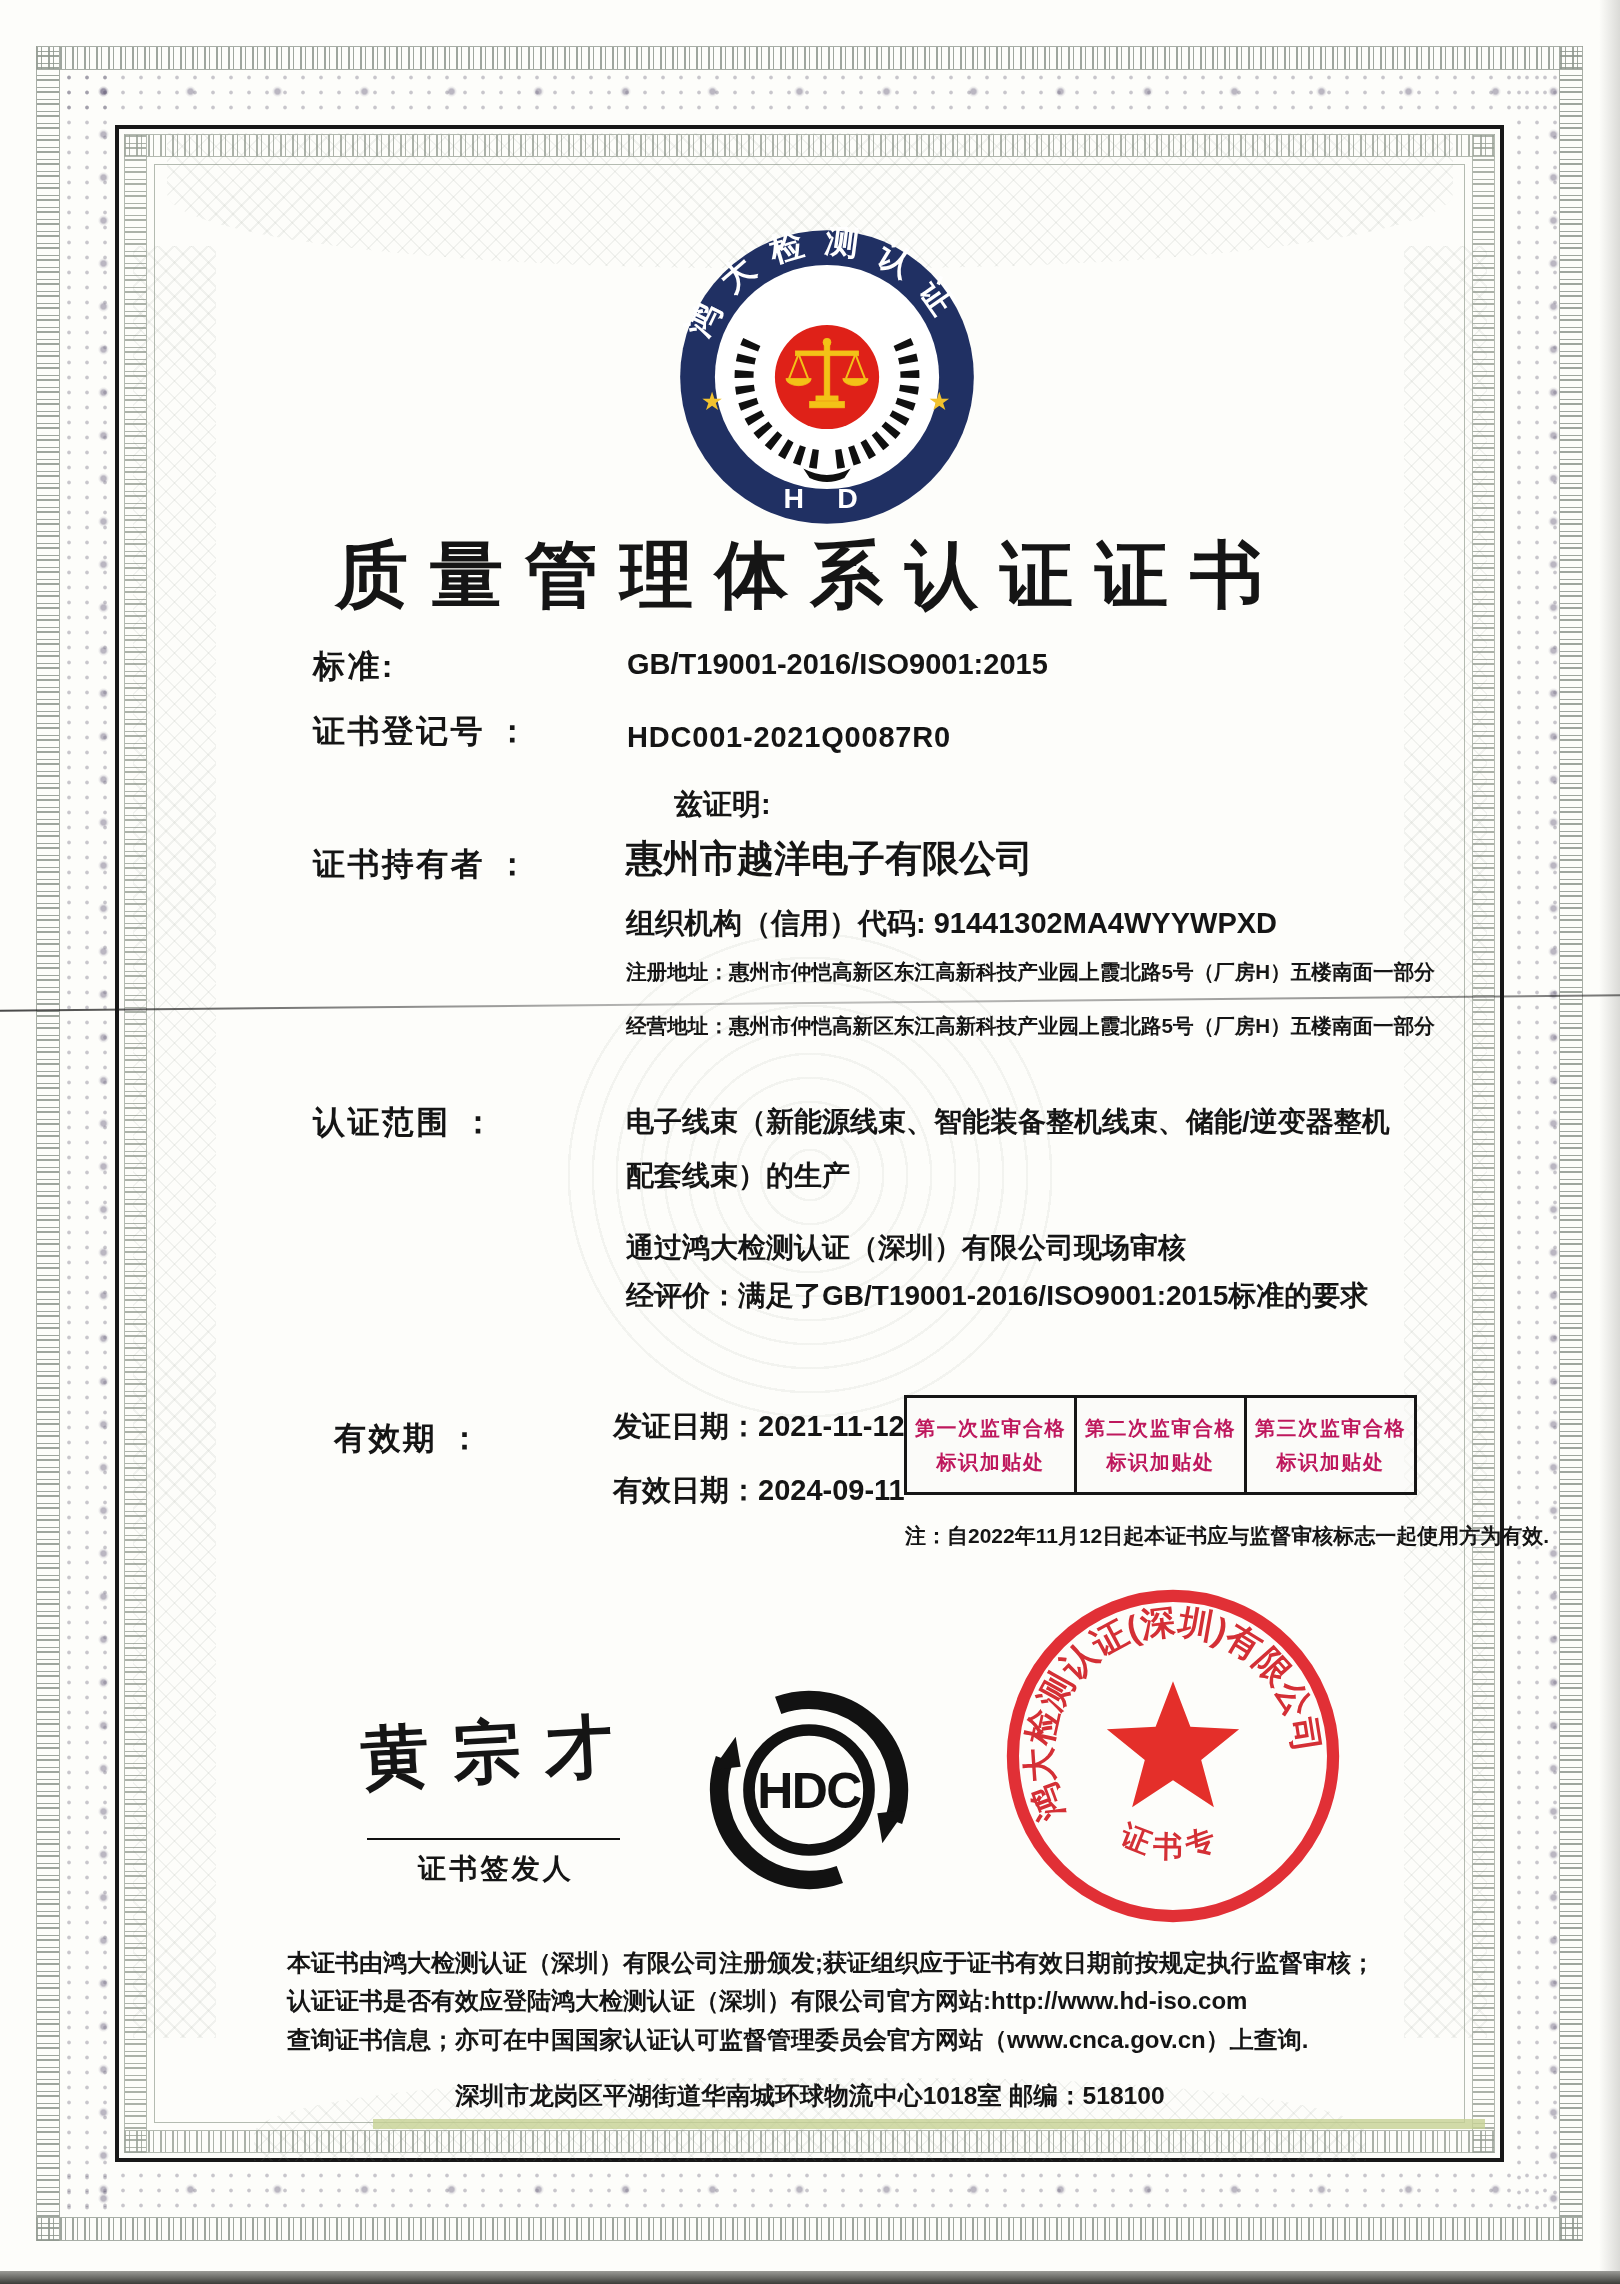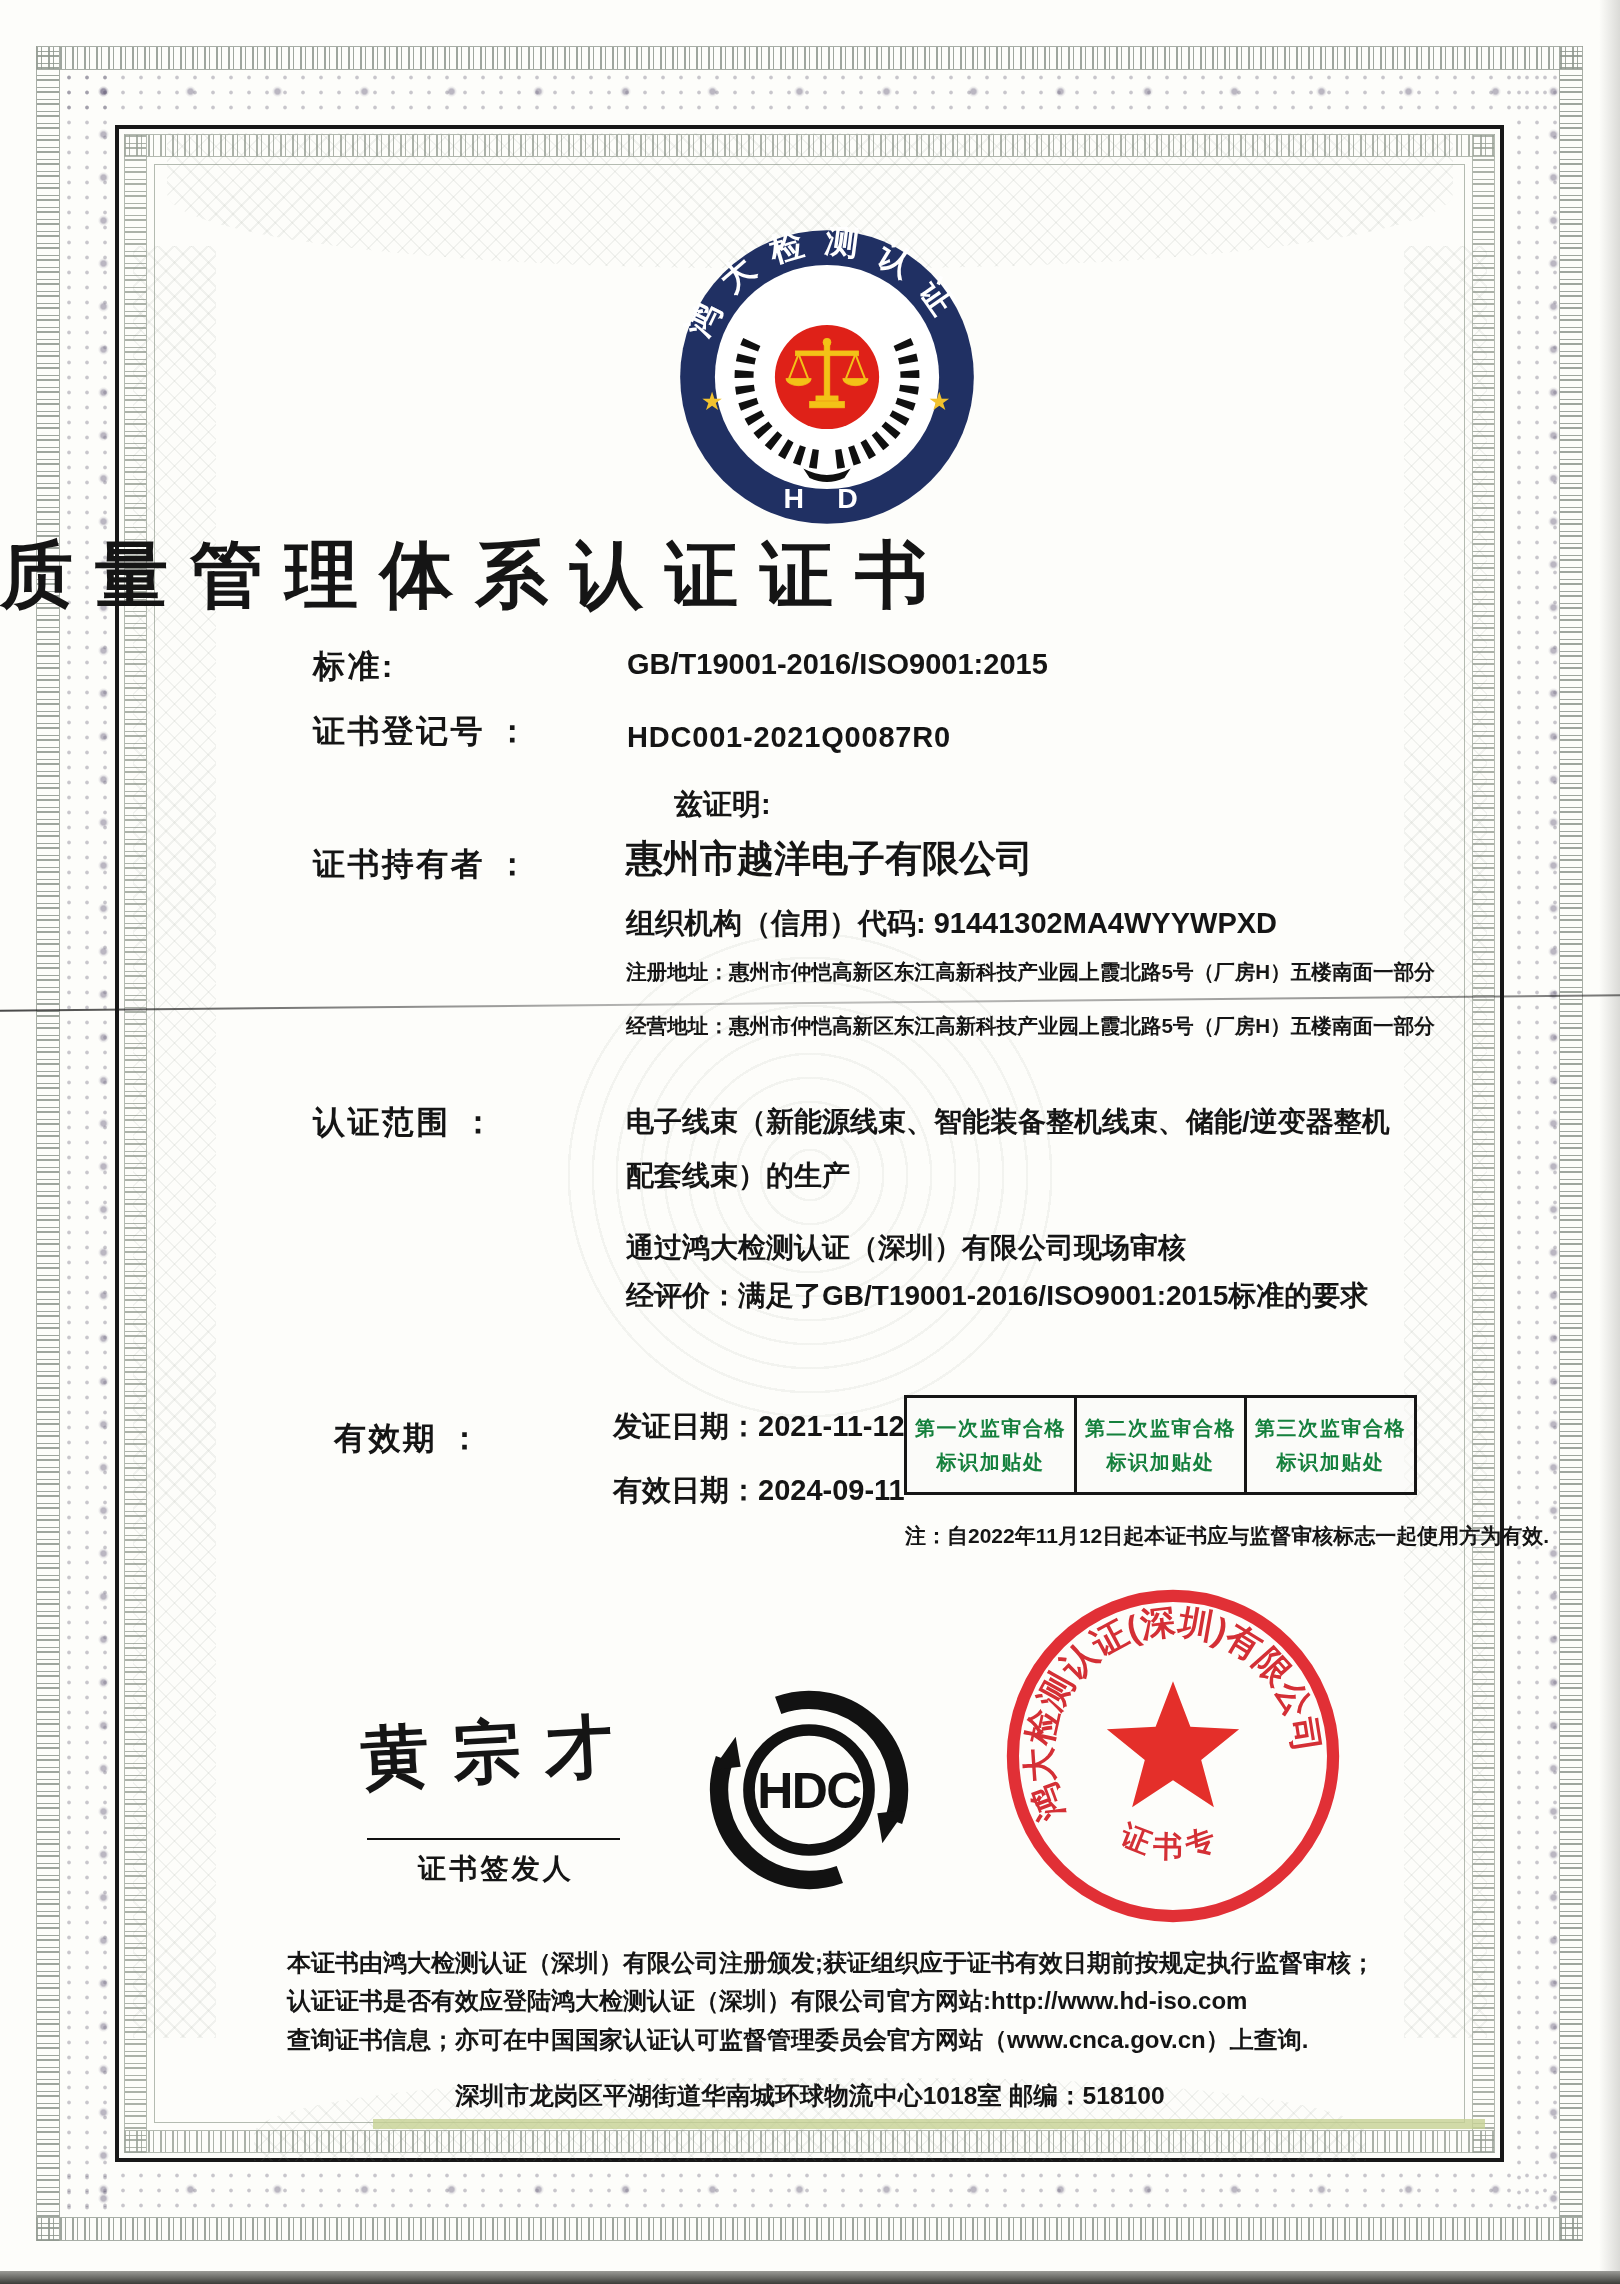"质量管理体系认证证书" .title { text-align: left -> center }
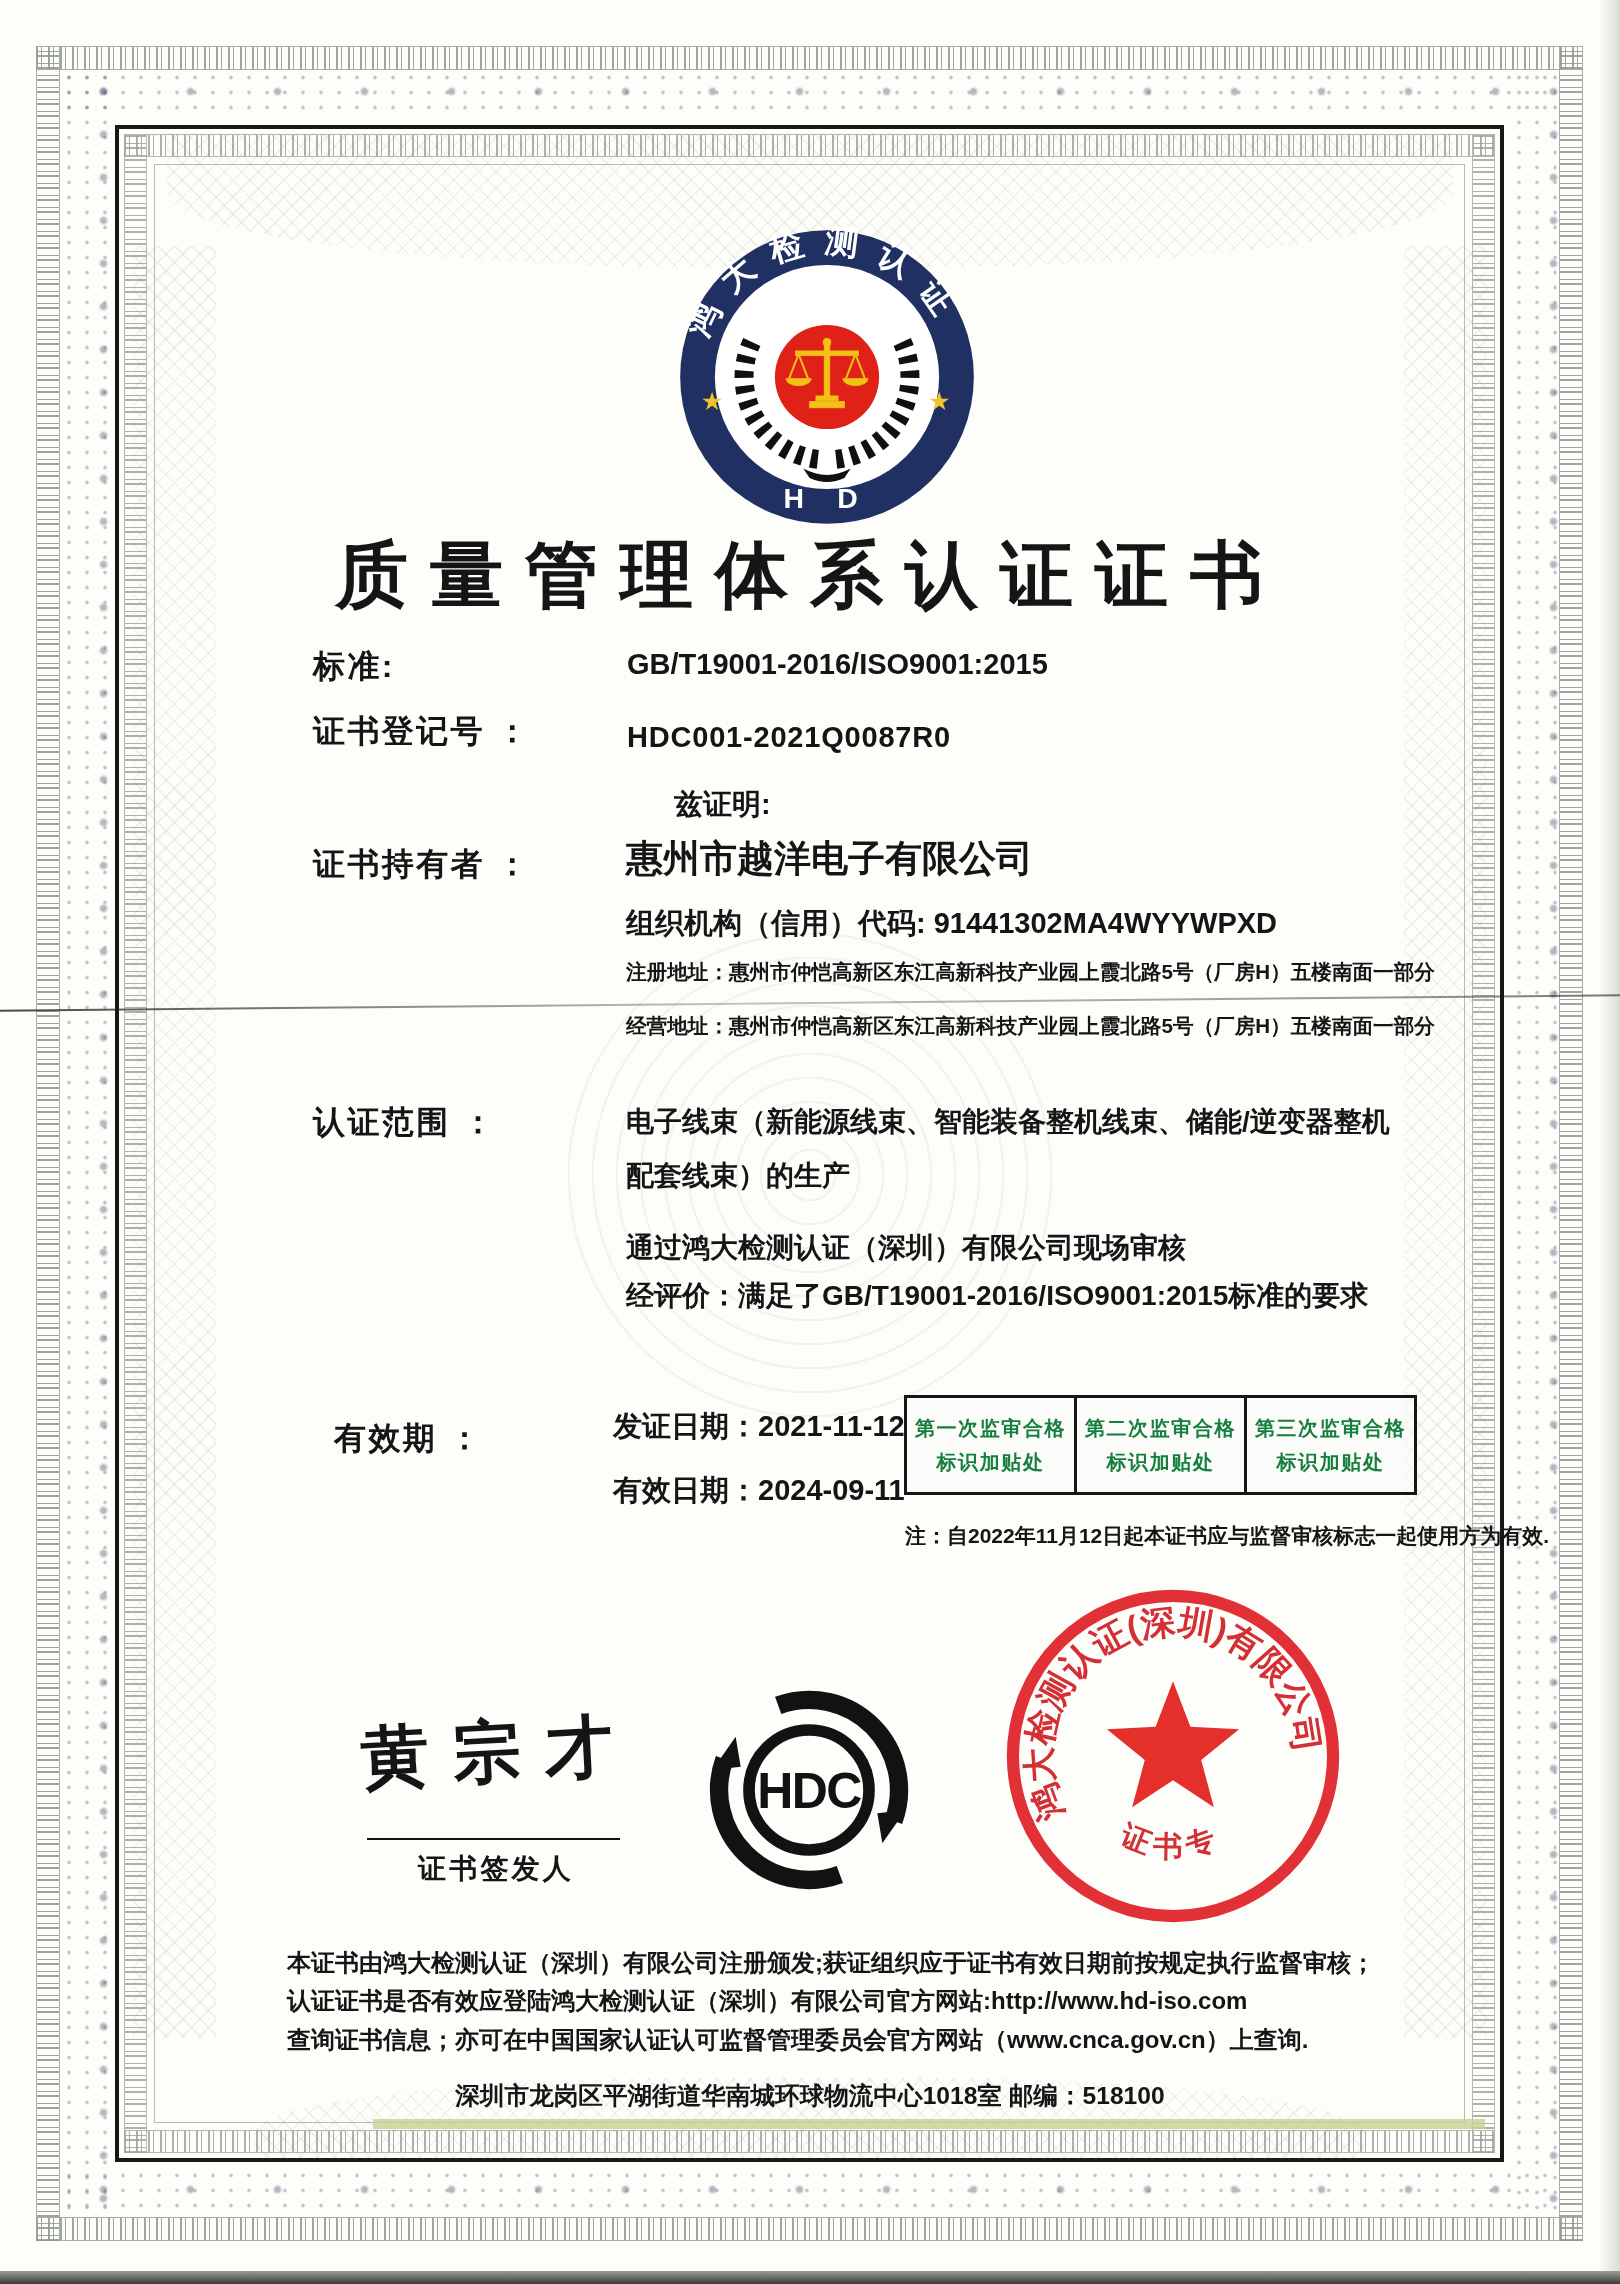"第一次监审合格" .sbox span { color: #15803d -> #be185d }
